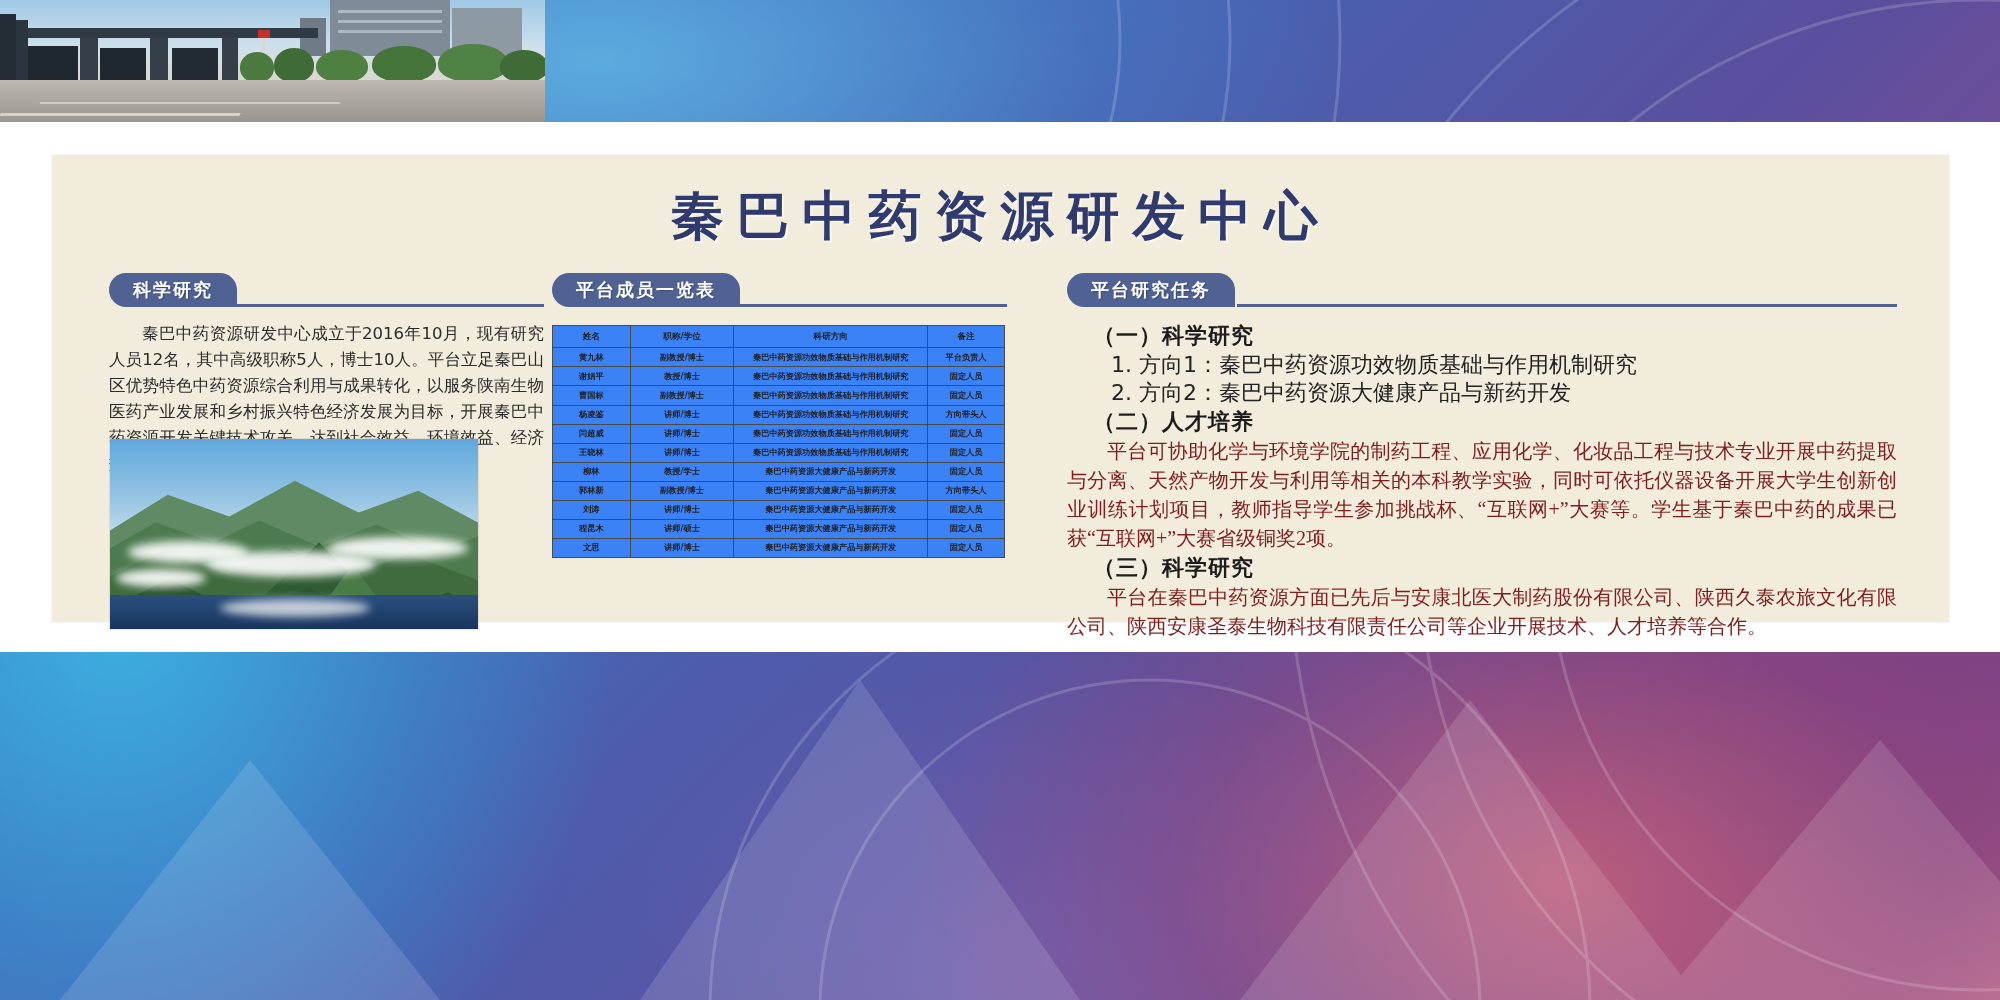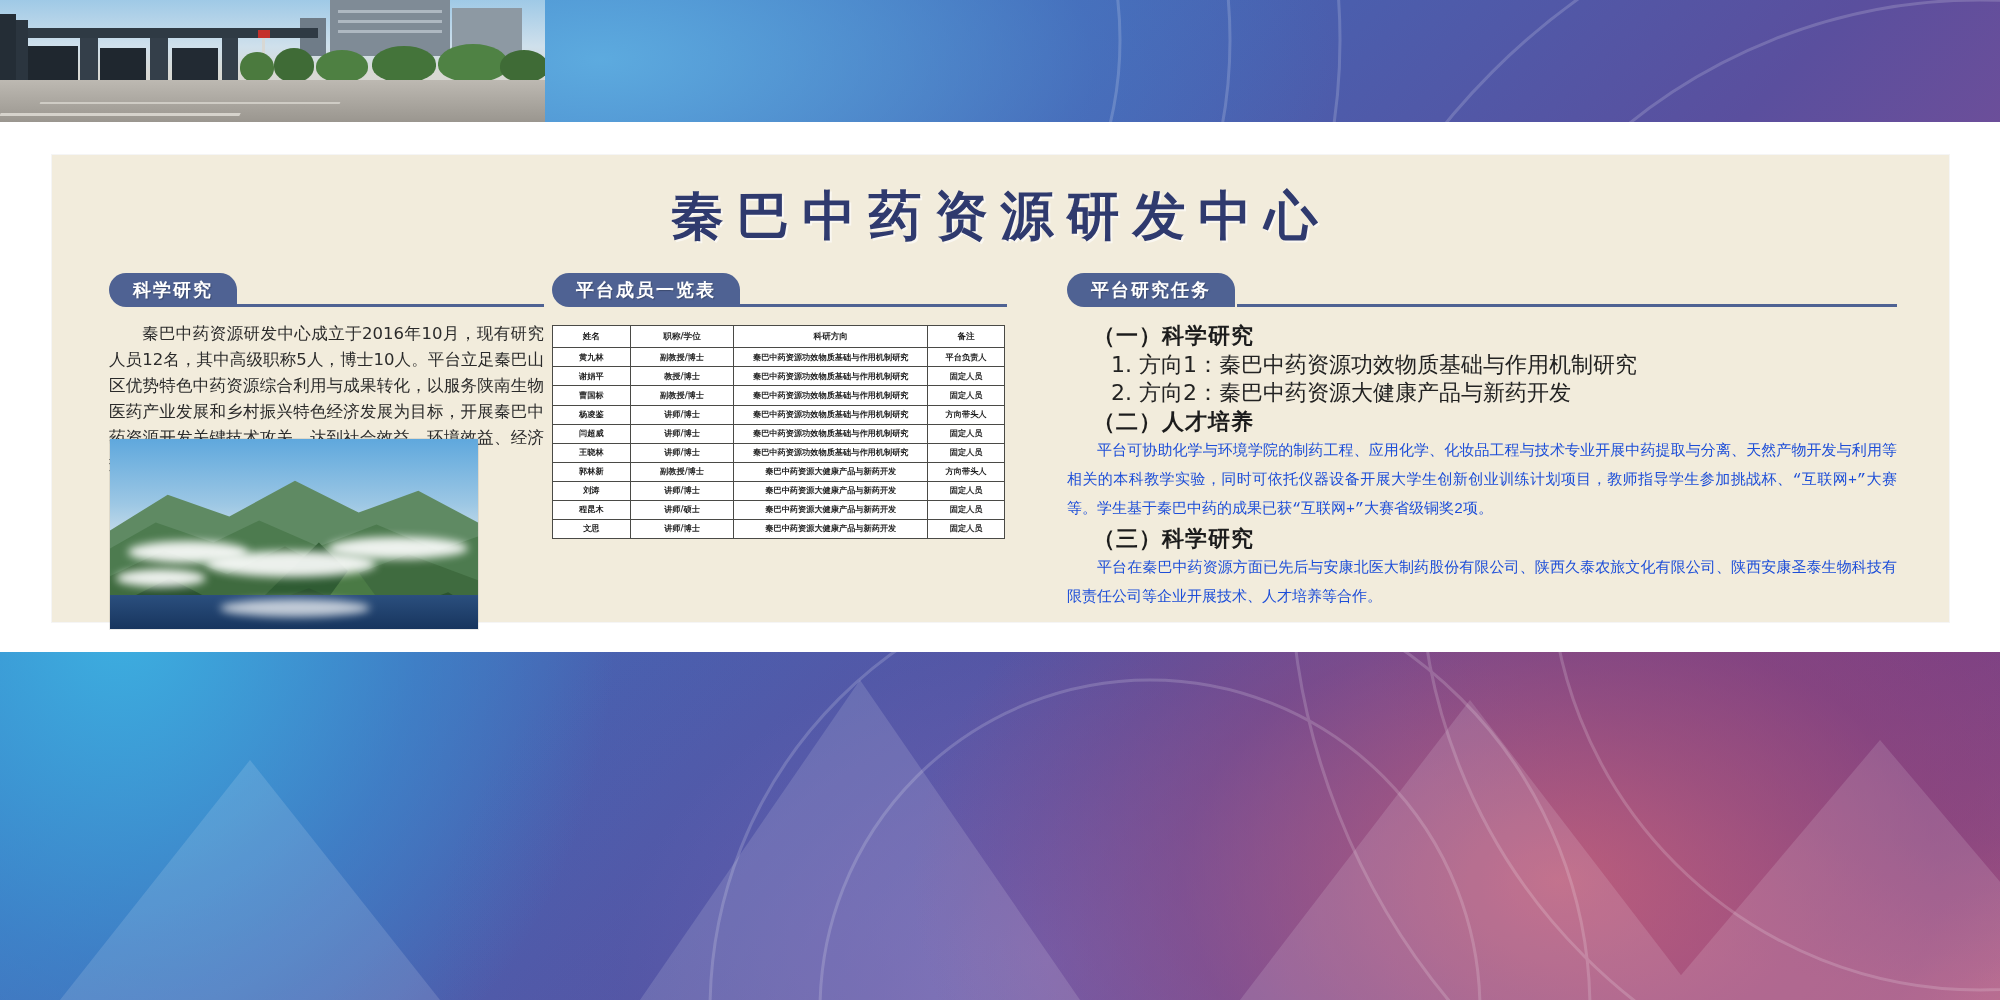"姓名" table.members { background: #ffffff -> #3b82f6 }
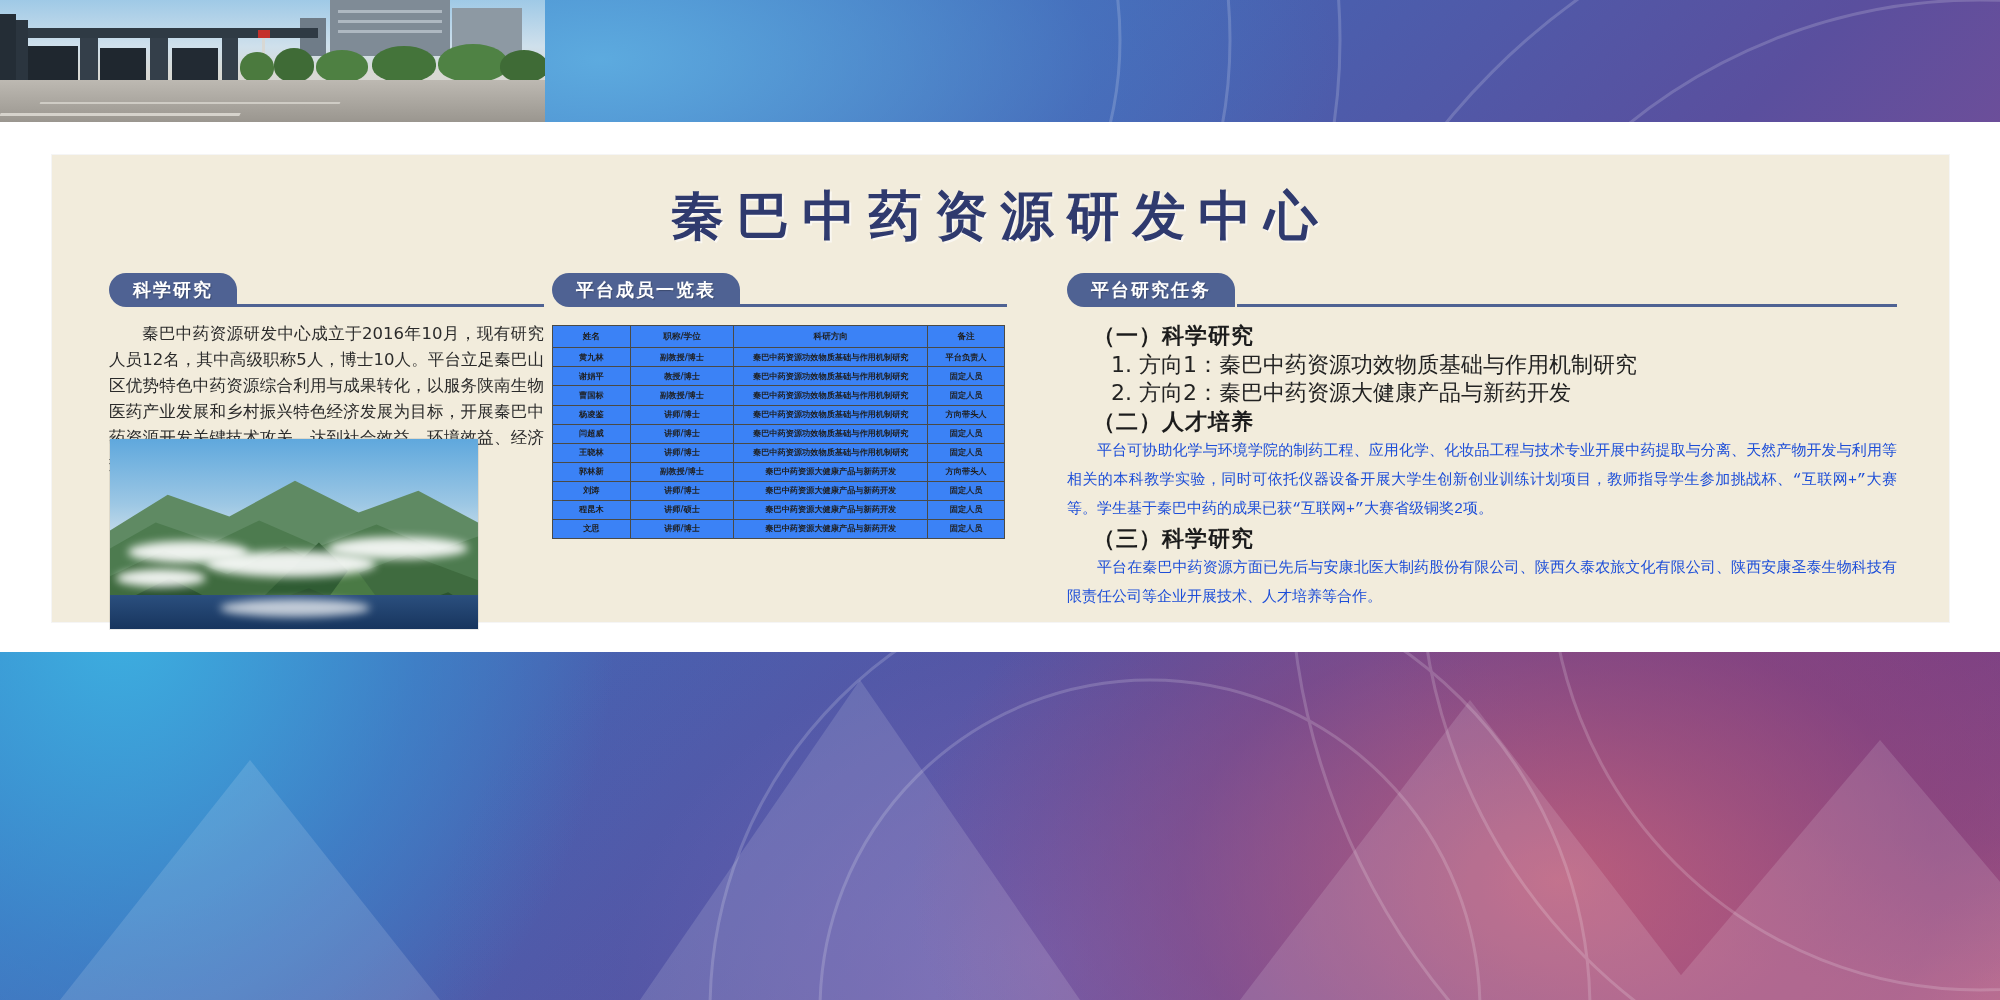"平台可协助化学与环境学院的制药工程、应用化学、化妆品工程与技术专业开展中药提取与" .rt-p { color: #1d4ed8 -> #7f1d1d; font-family: Liberation Mono, monospace -> Liberation Serif, serif; font-size: 15px -> 20px }
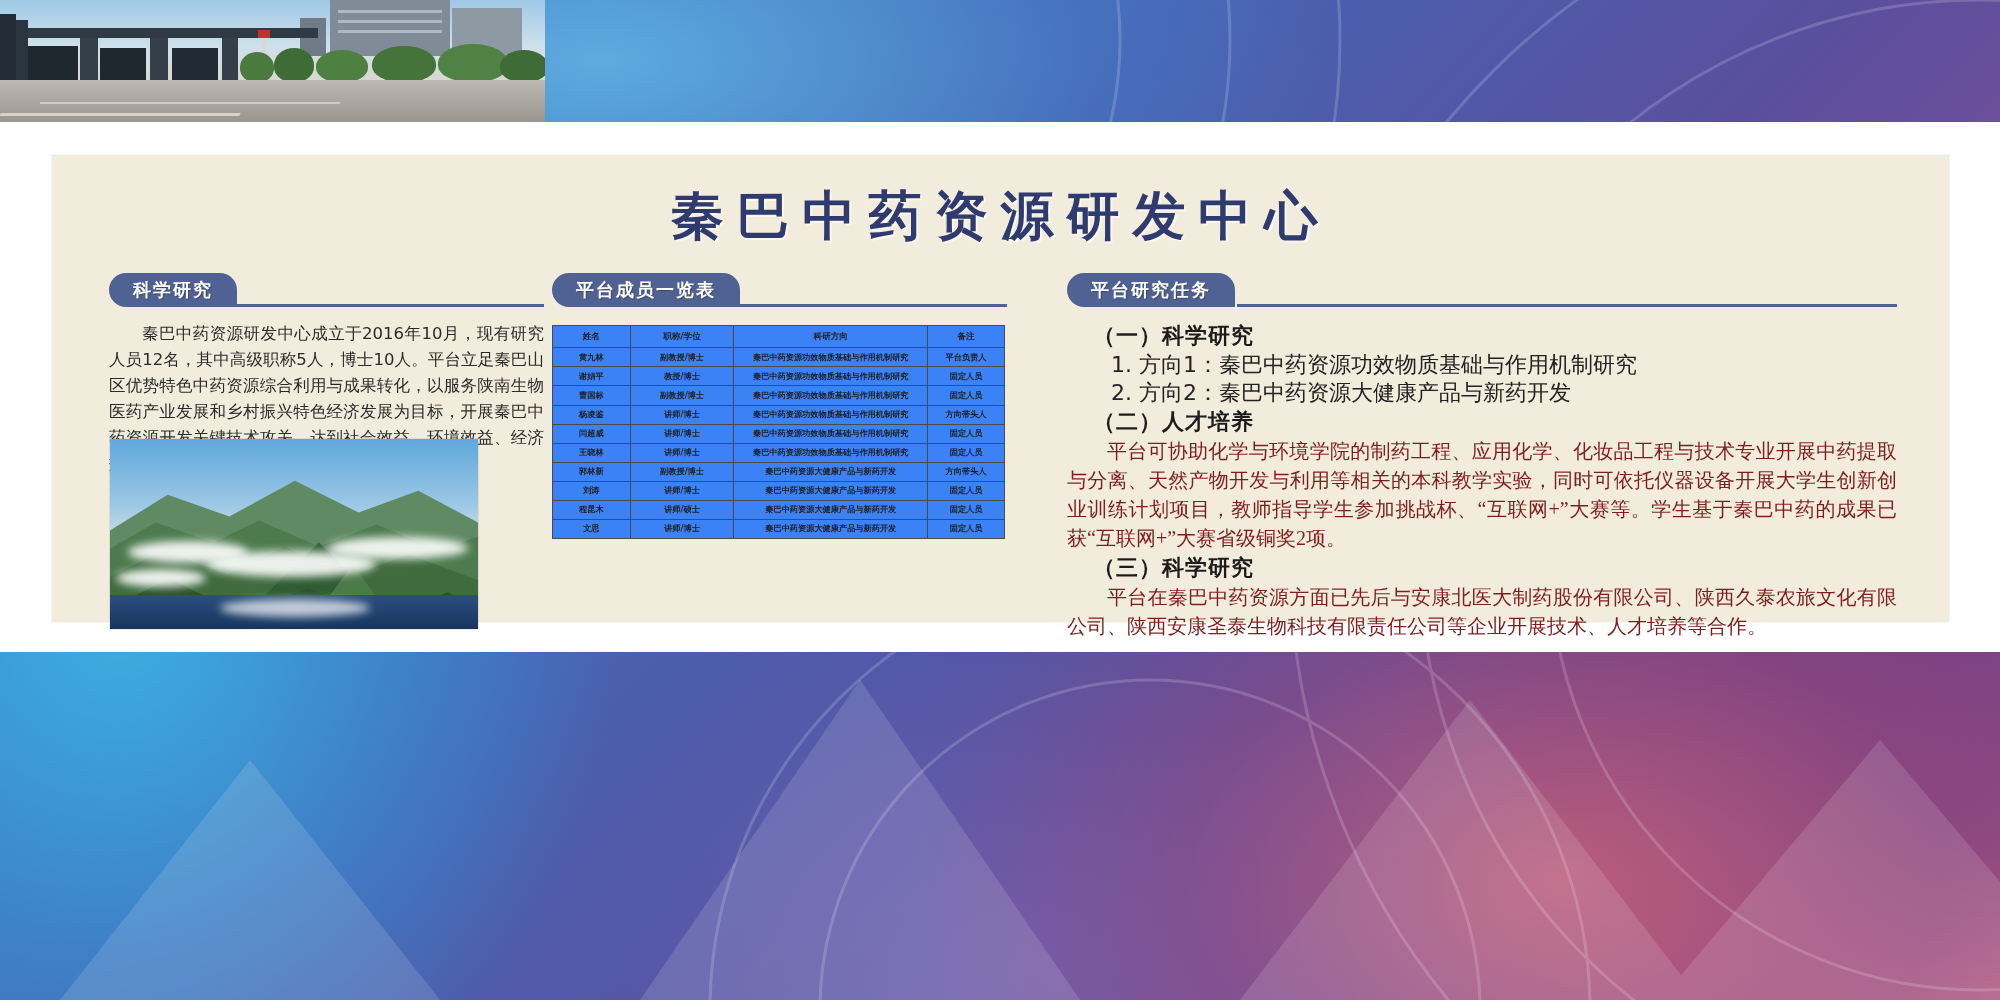"柳林" tr { html: none -> <tr> <td>柳林</td> <td>教授/学士</td> <td>秦巴中药资源大健康产品与新药开发</td> <td>固定人员</td> </tr> }
